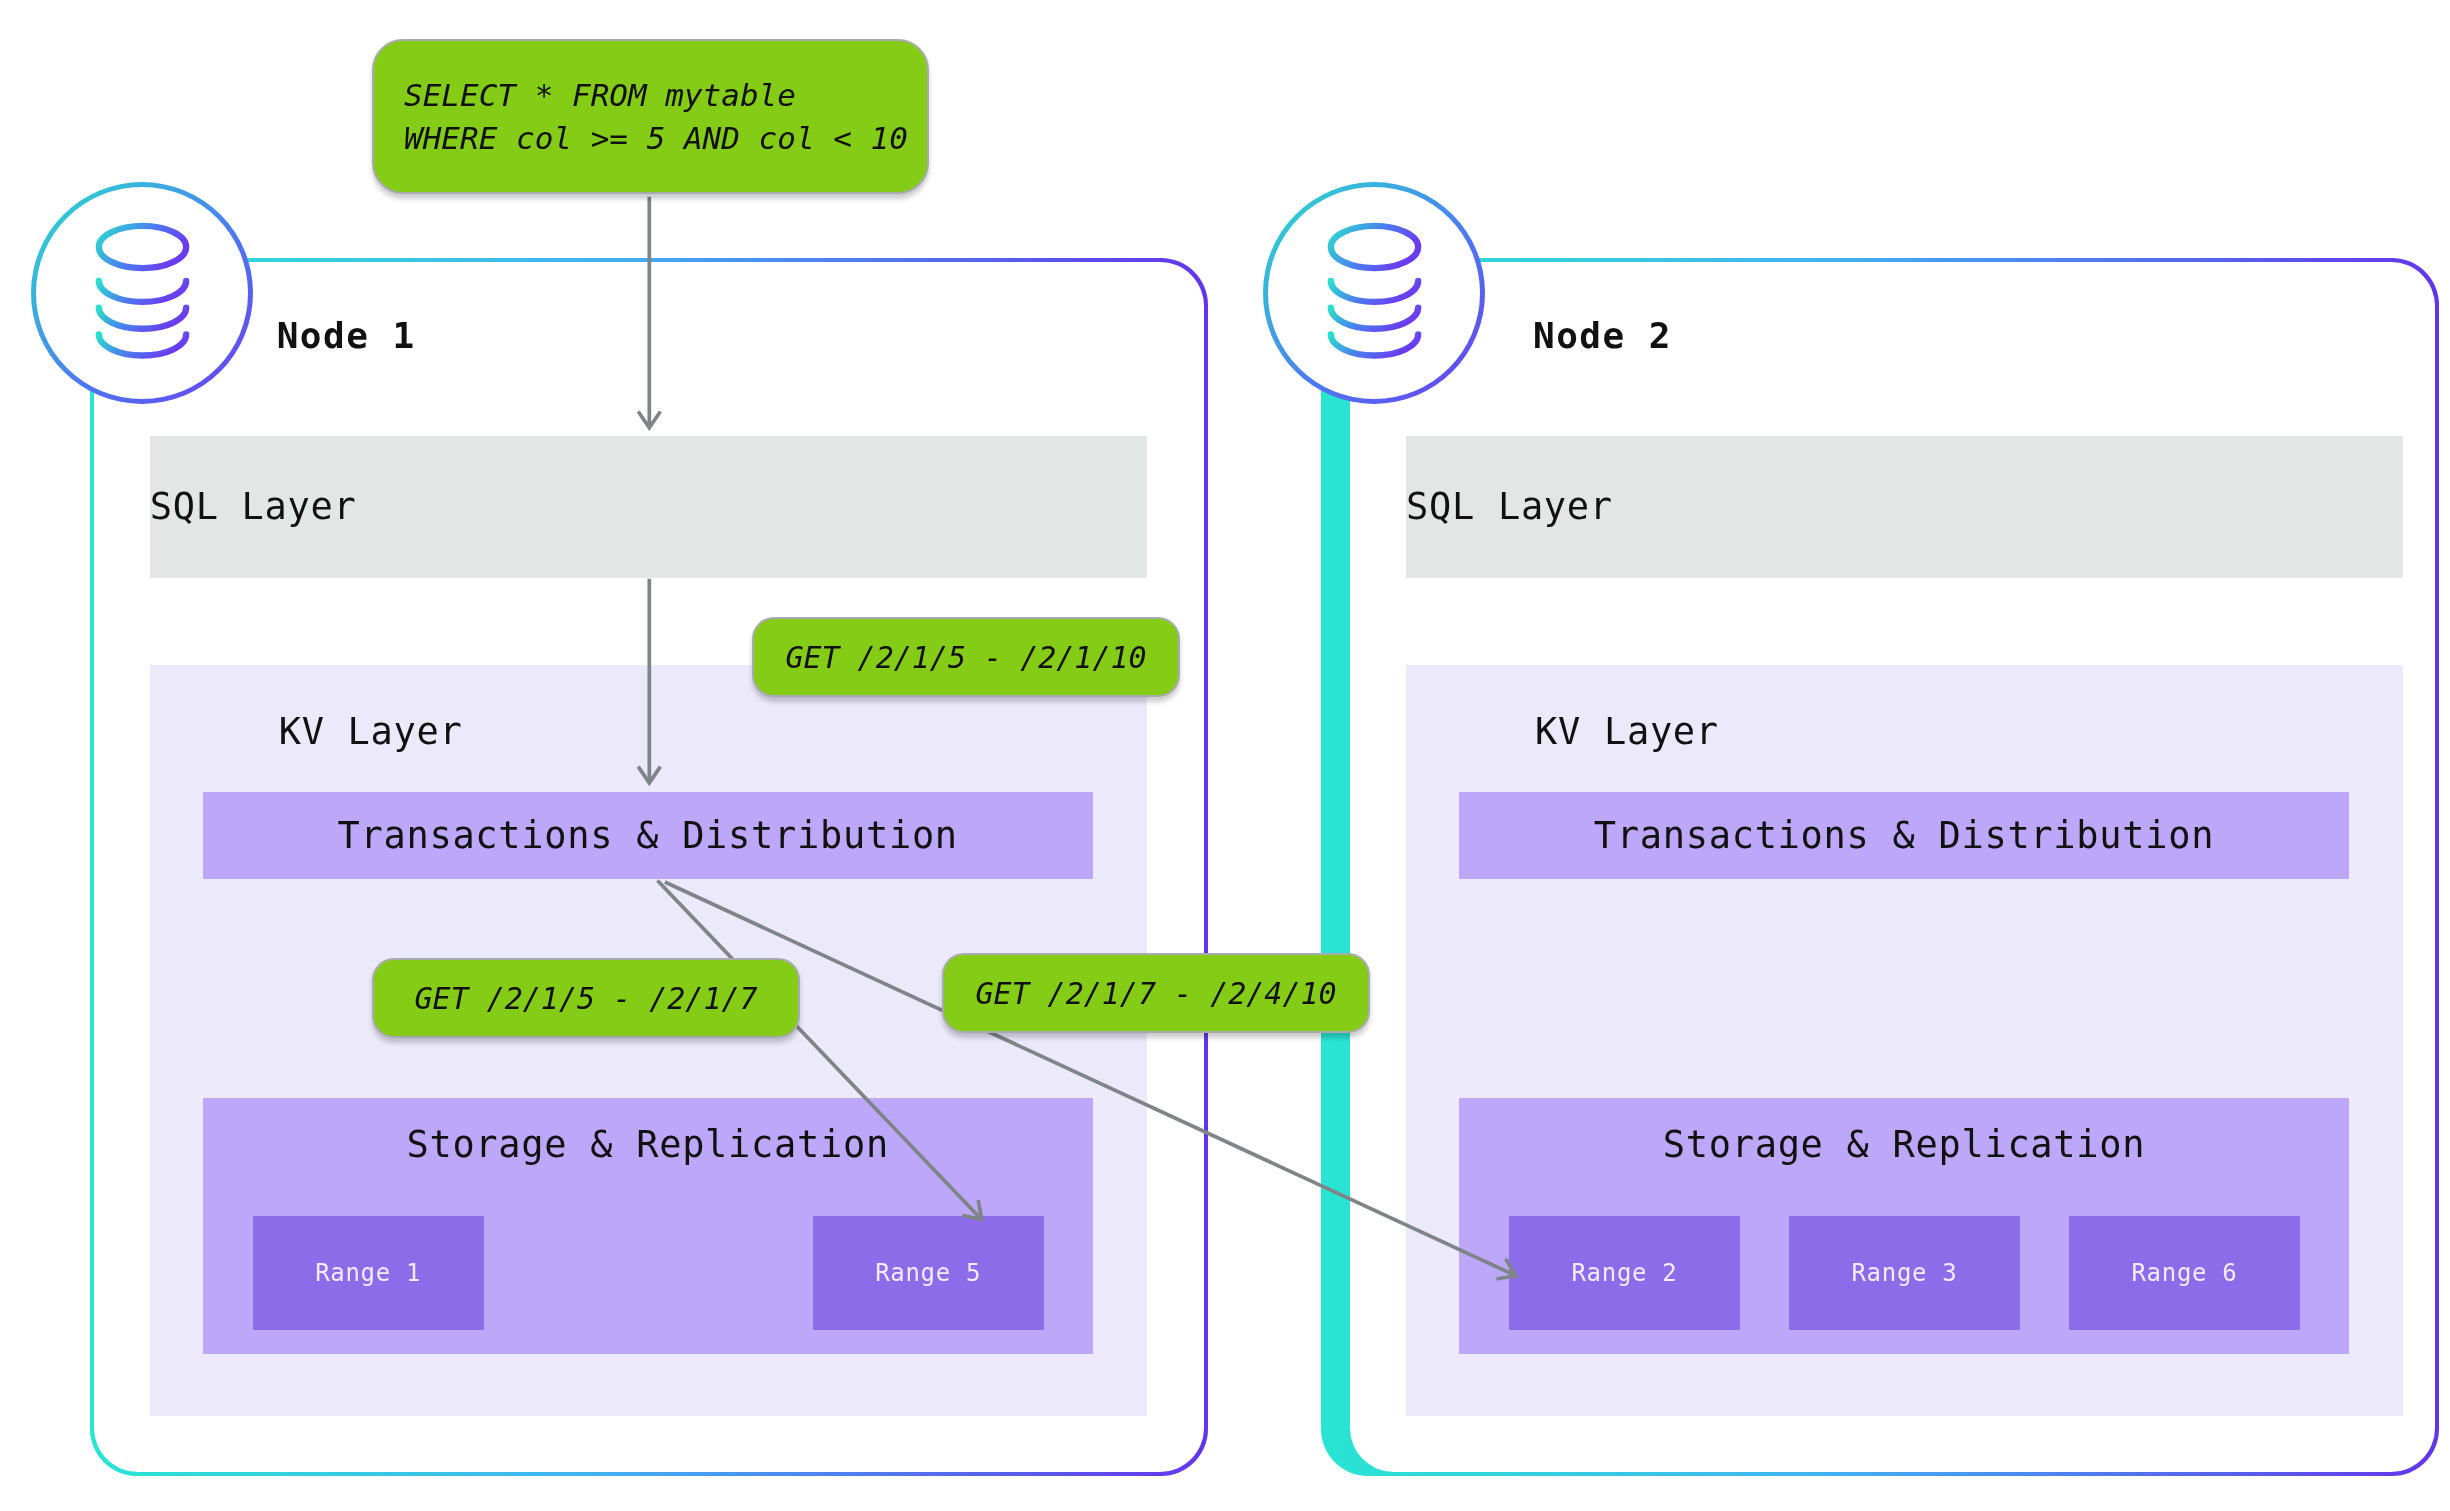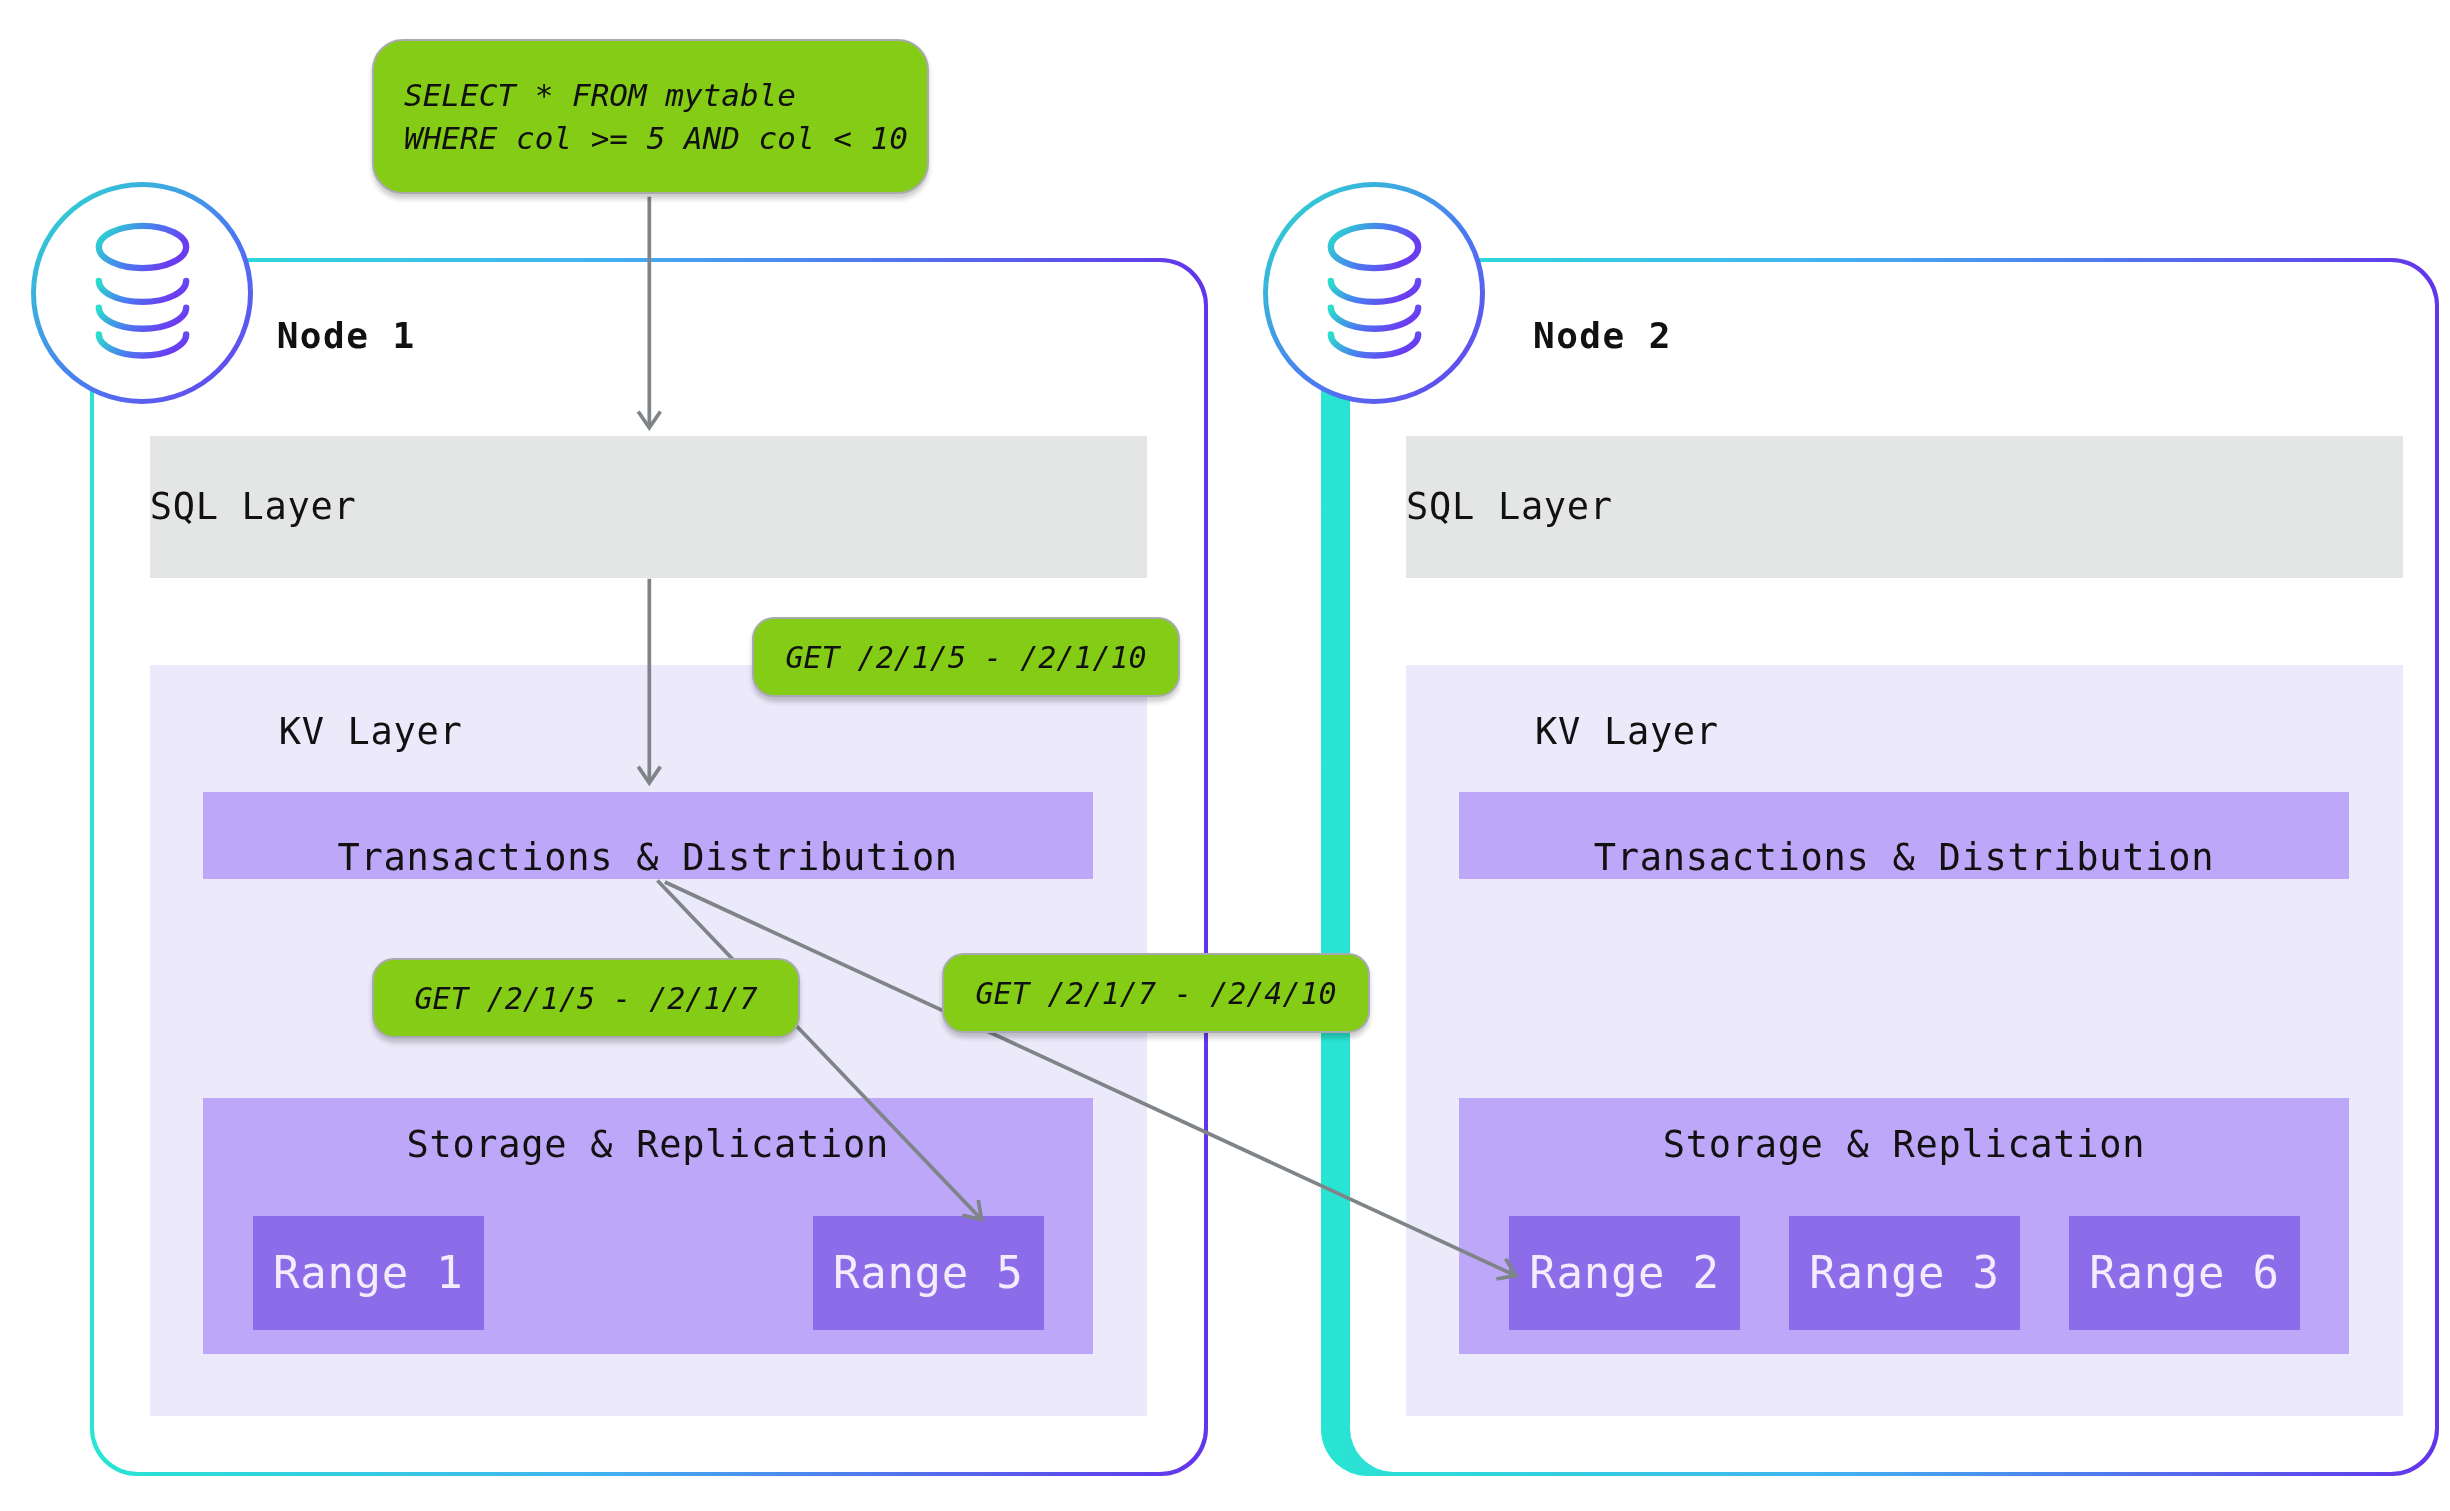"Transactions & Distribution" .txn-bar { align-items: flex-end -> center }
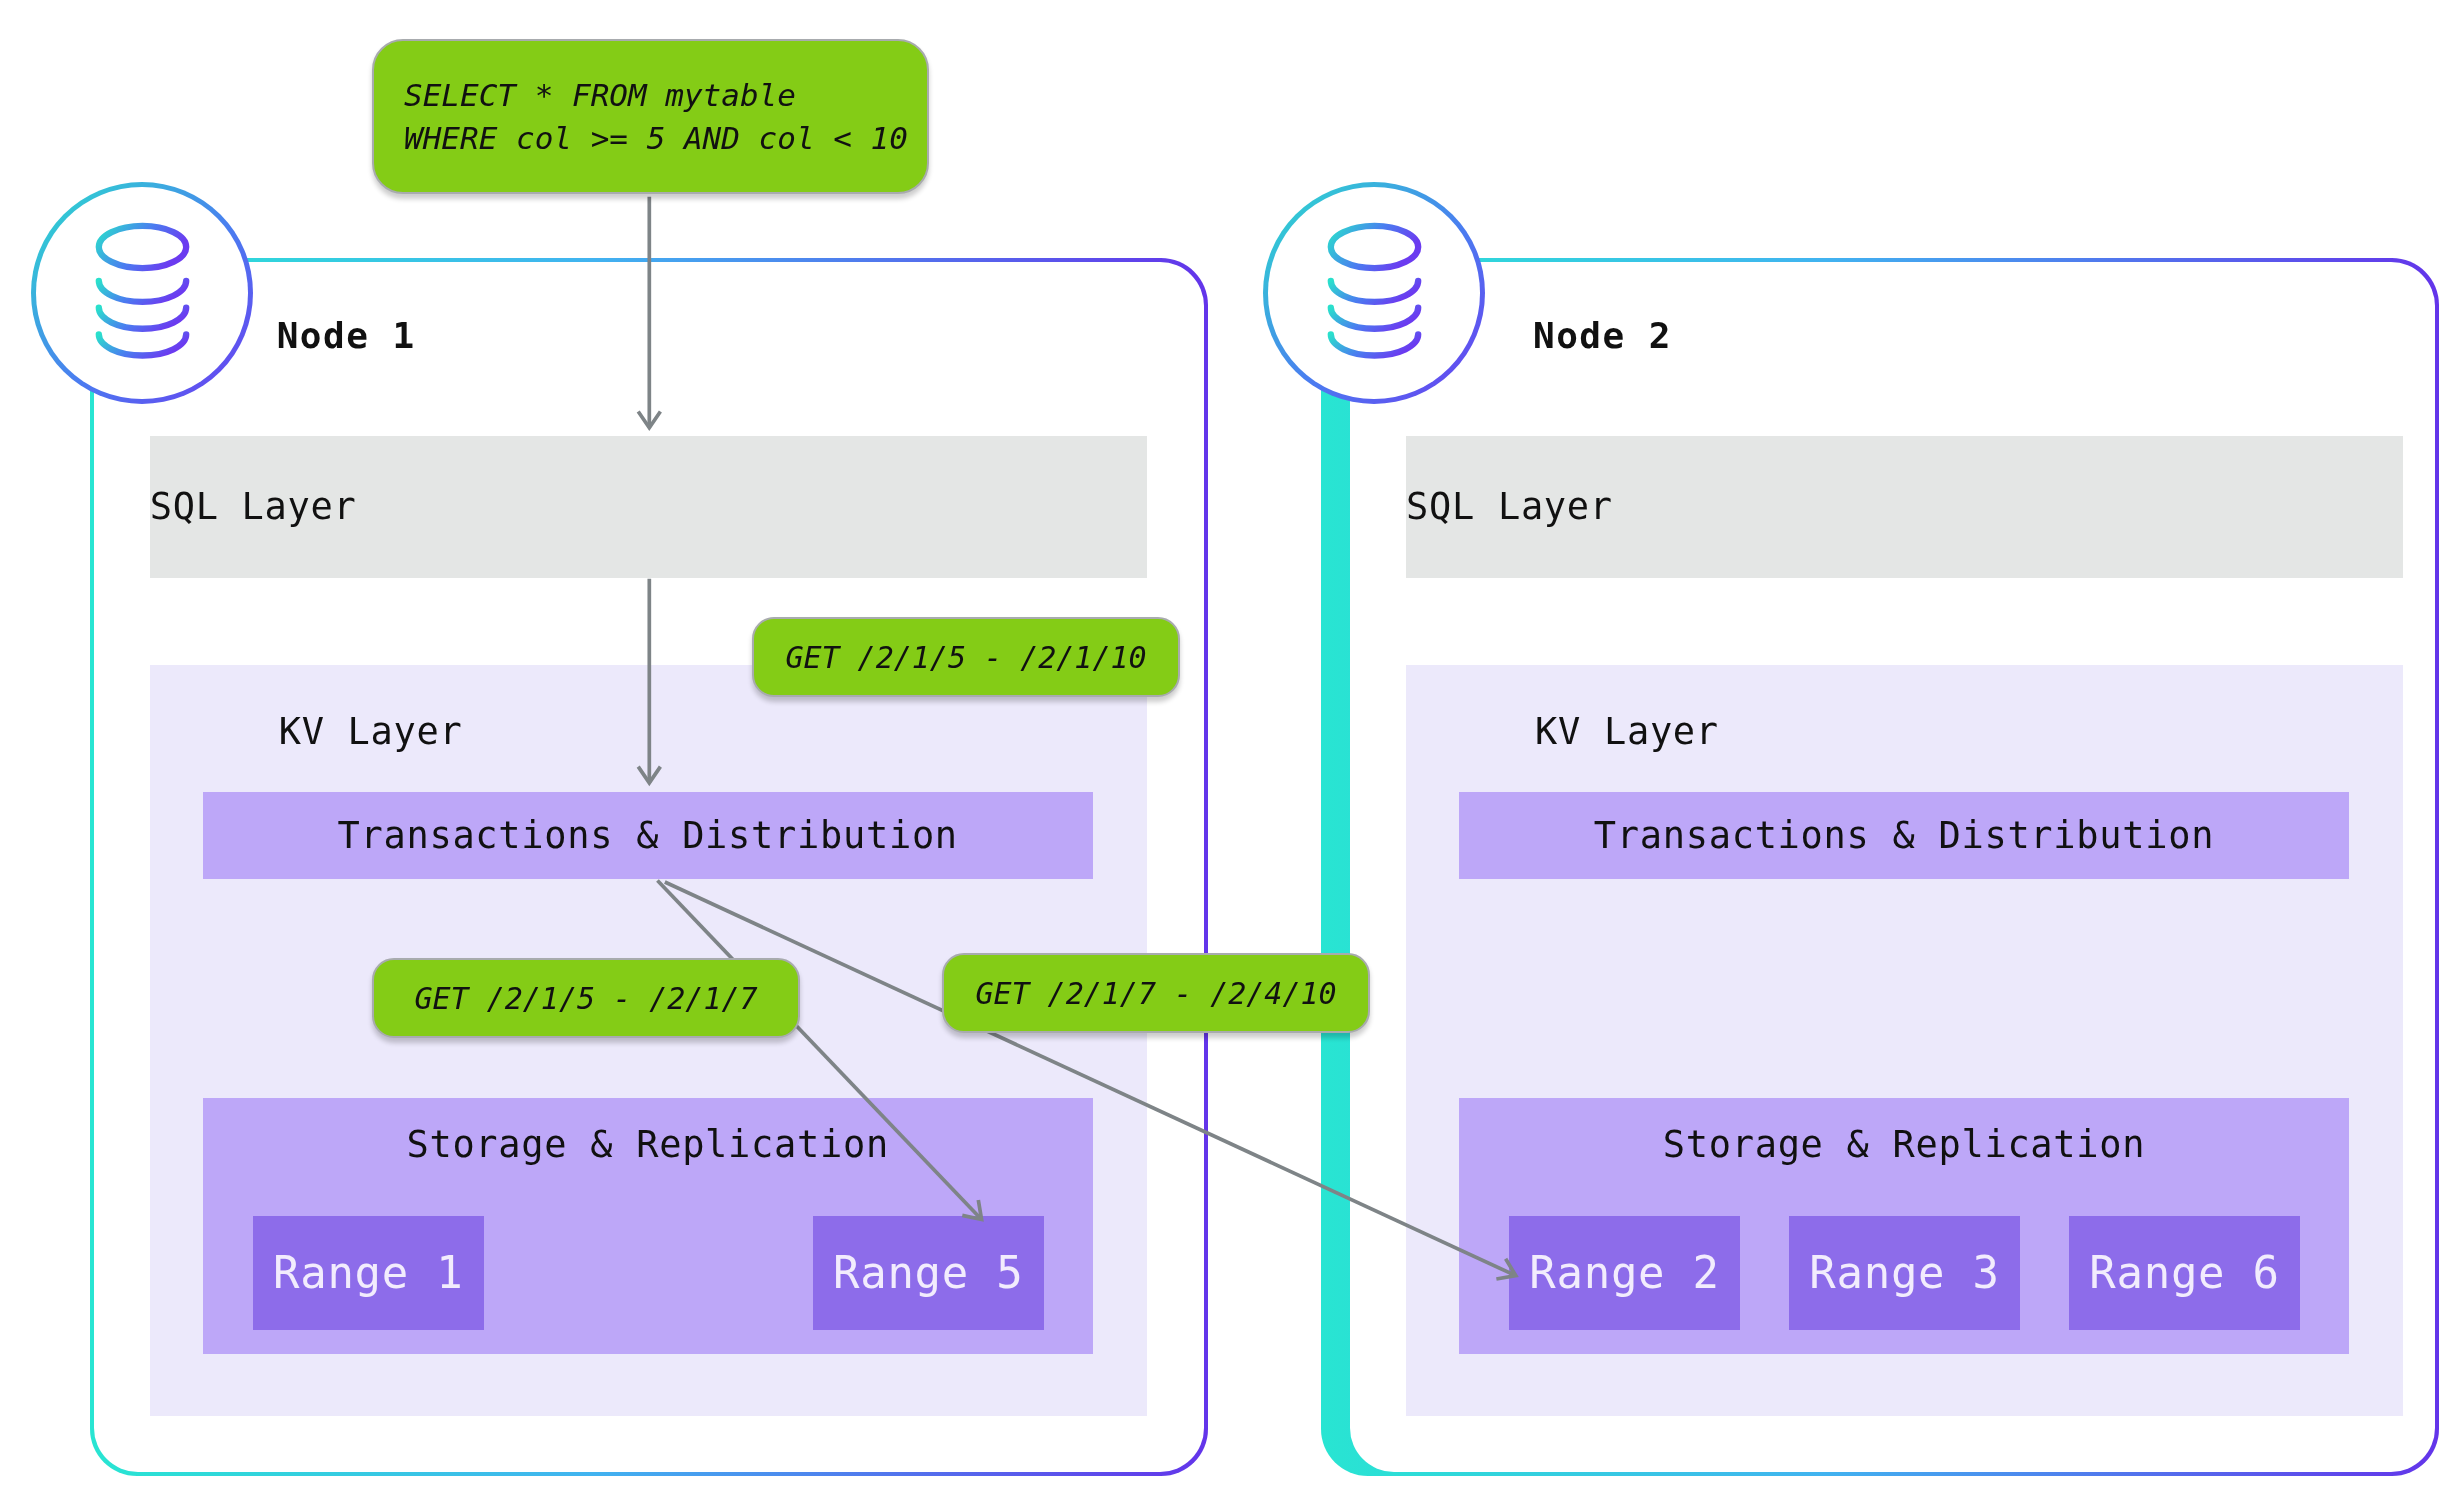"Range 1" .range-box { font-size: 44px -> 24px }
